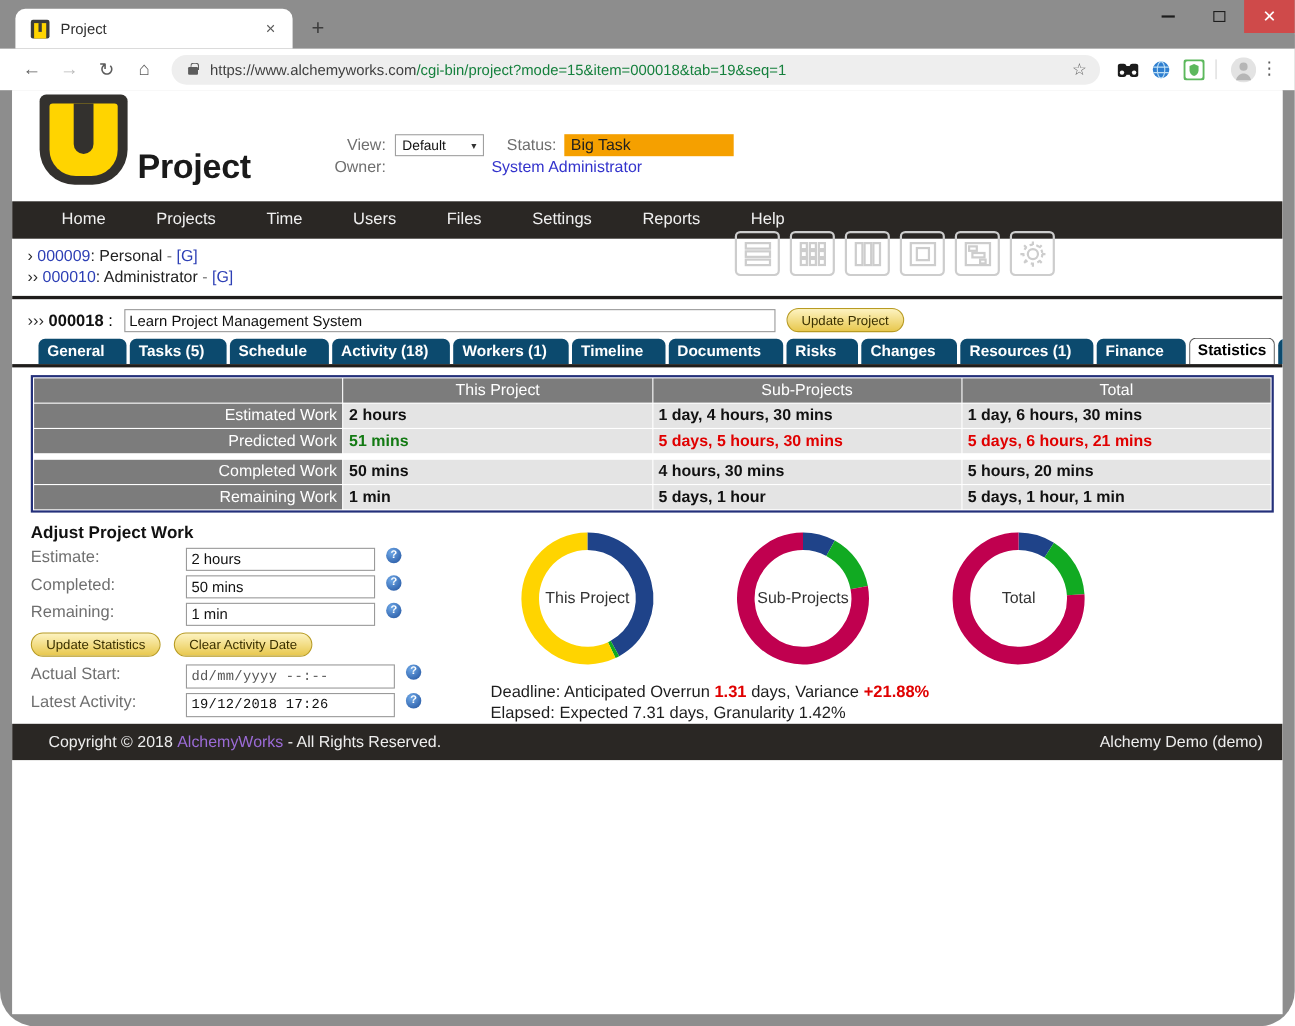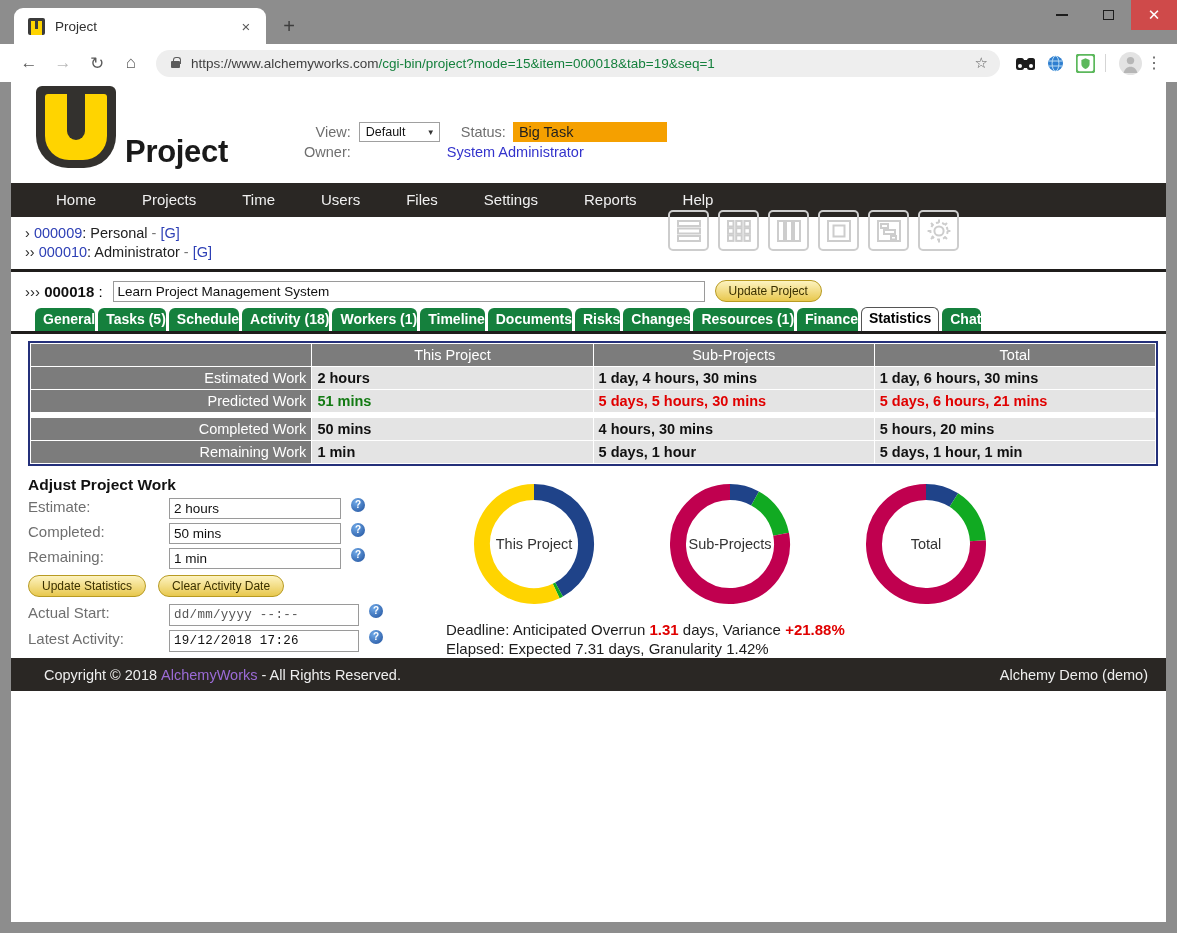"Project" .browser-frame { border-radius: none -> 32px }
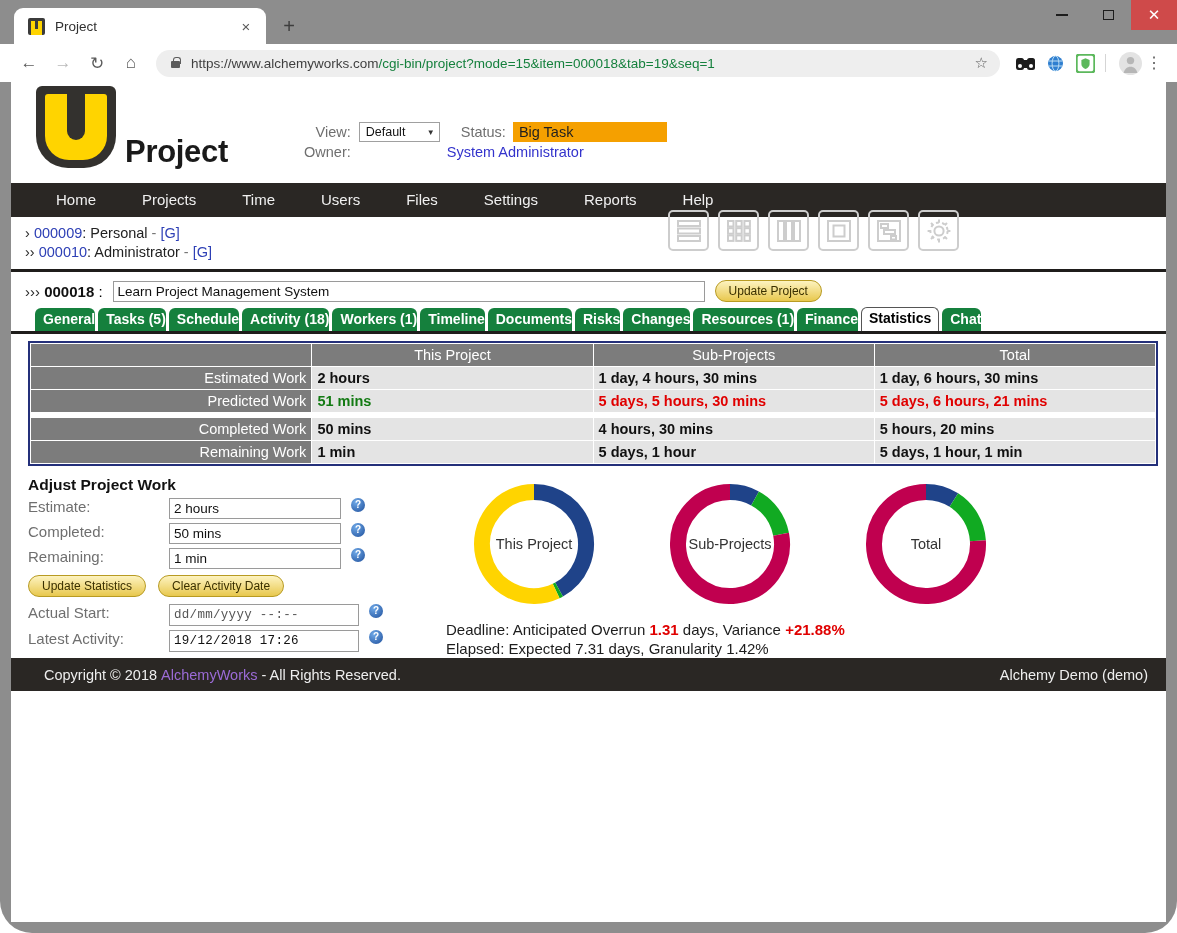"General" .tab { background: #15803d -> #0c4a6e; padding: 2px 0 3px 8px -> 2px 20px 3px 8px }
